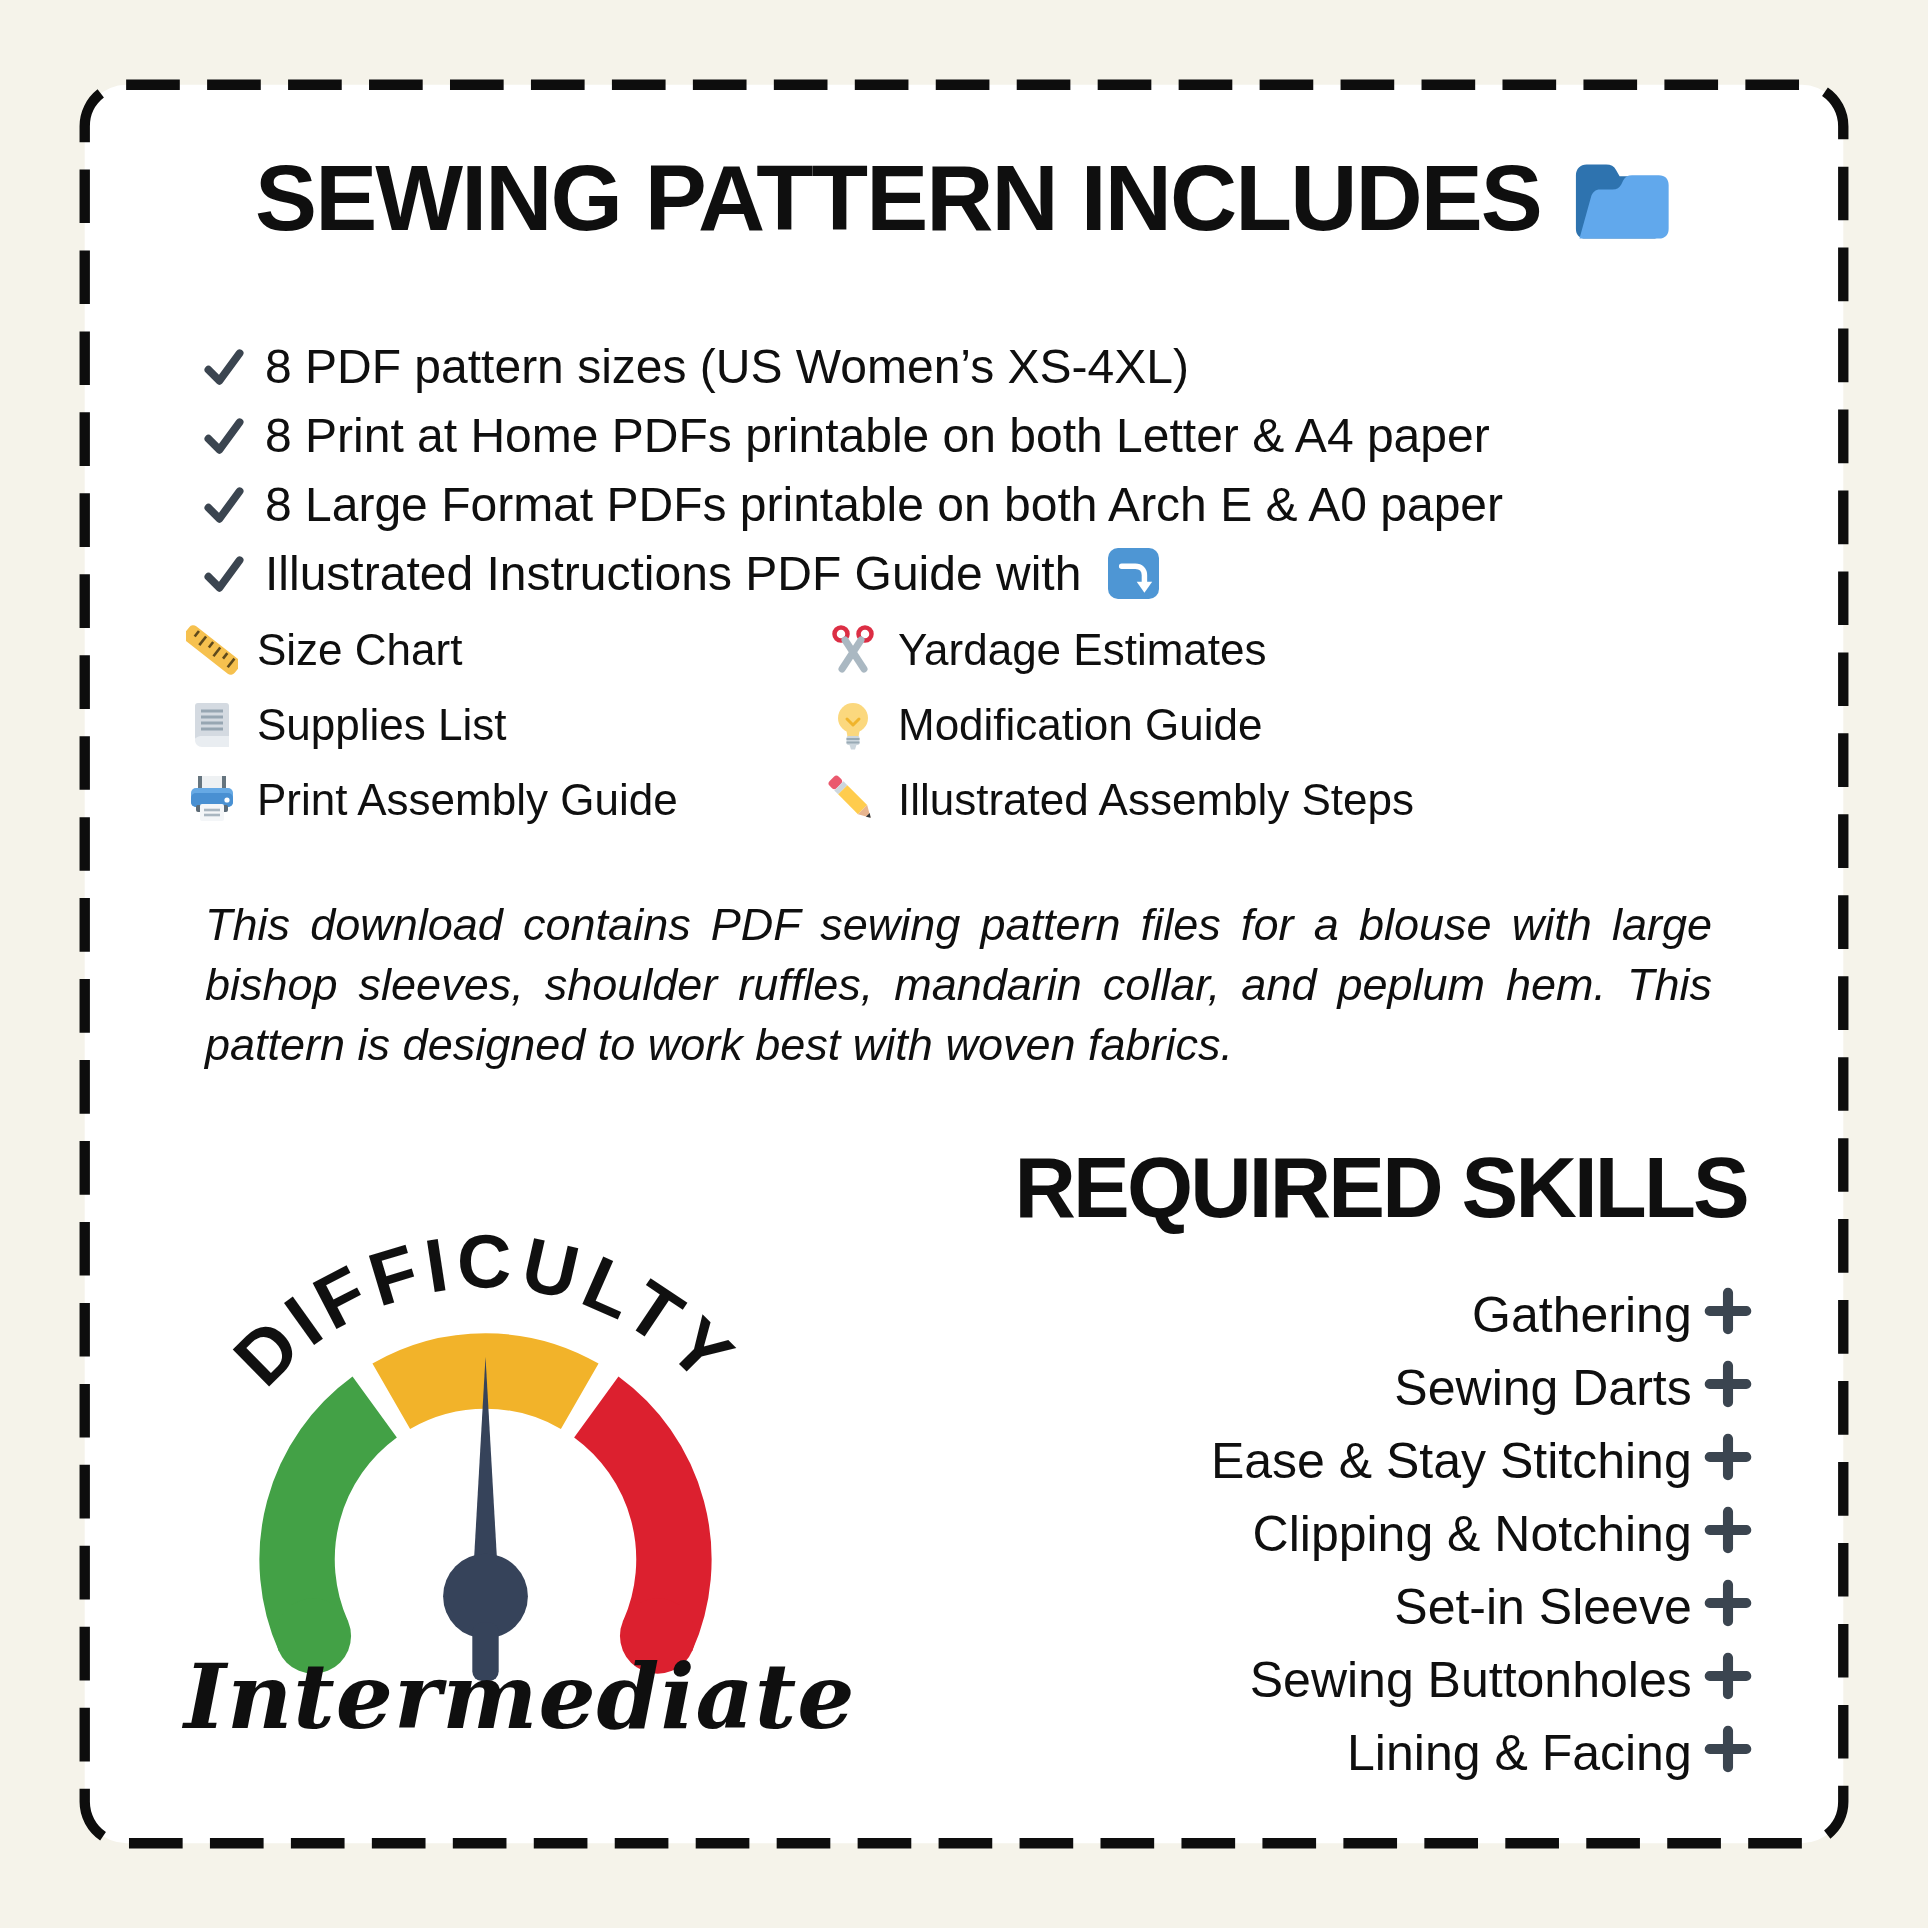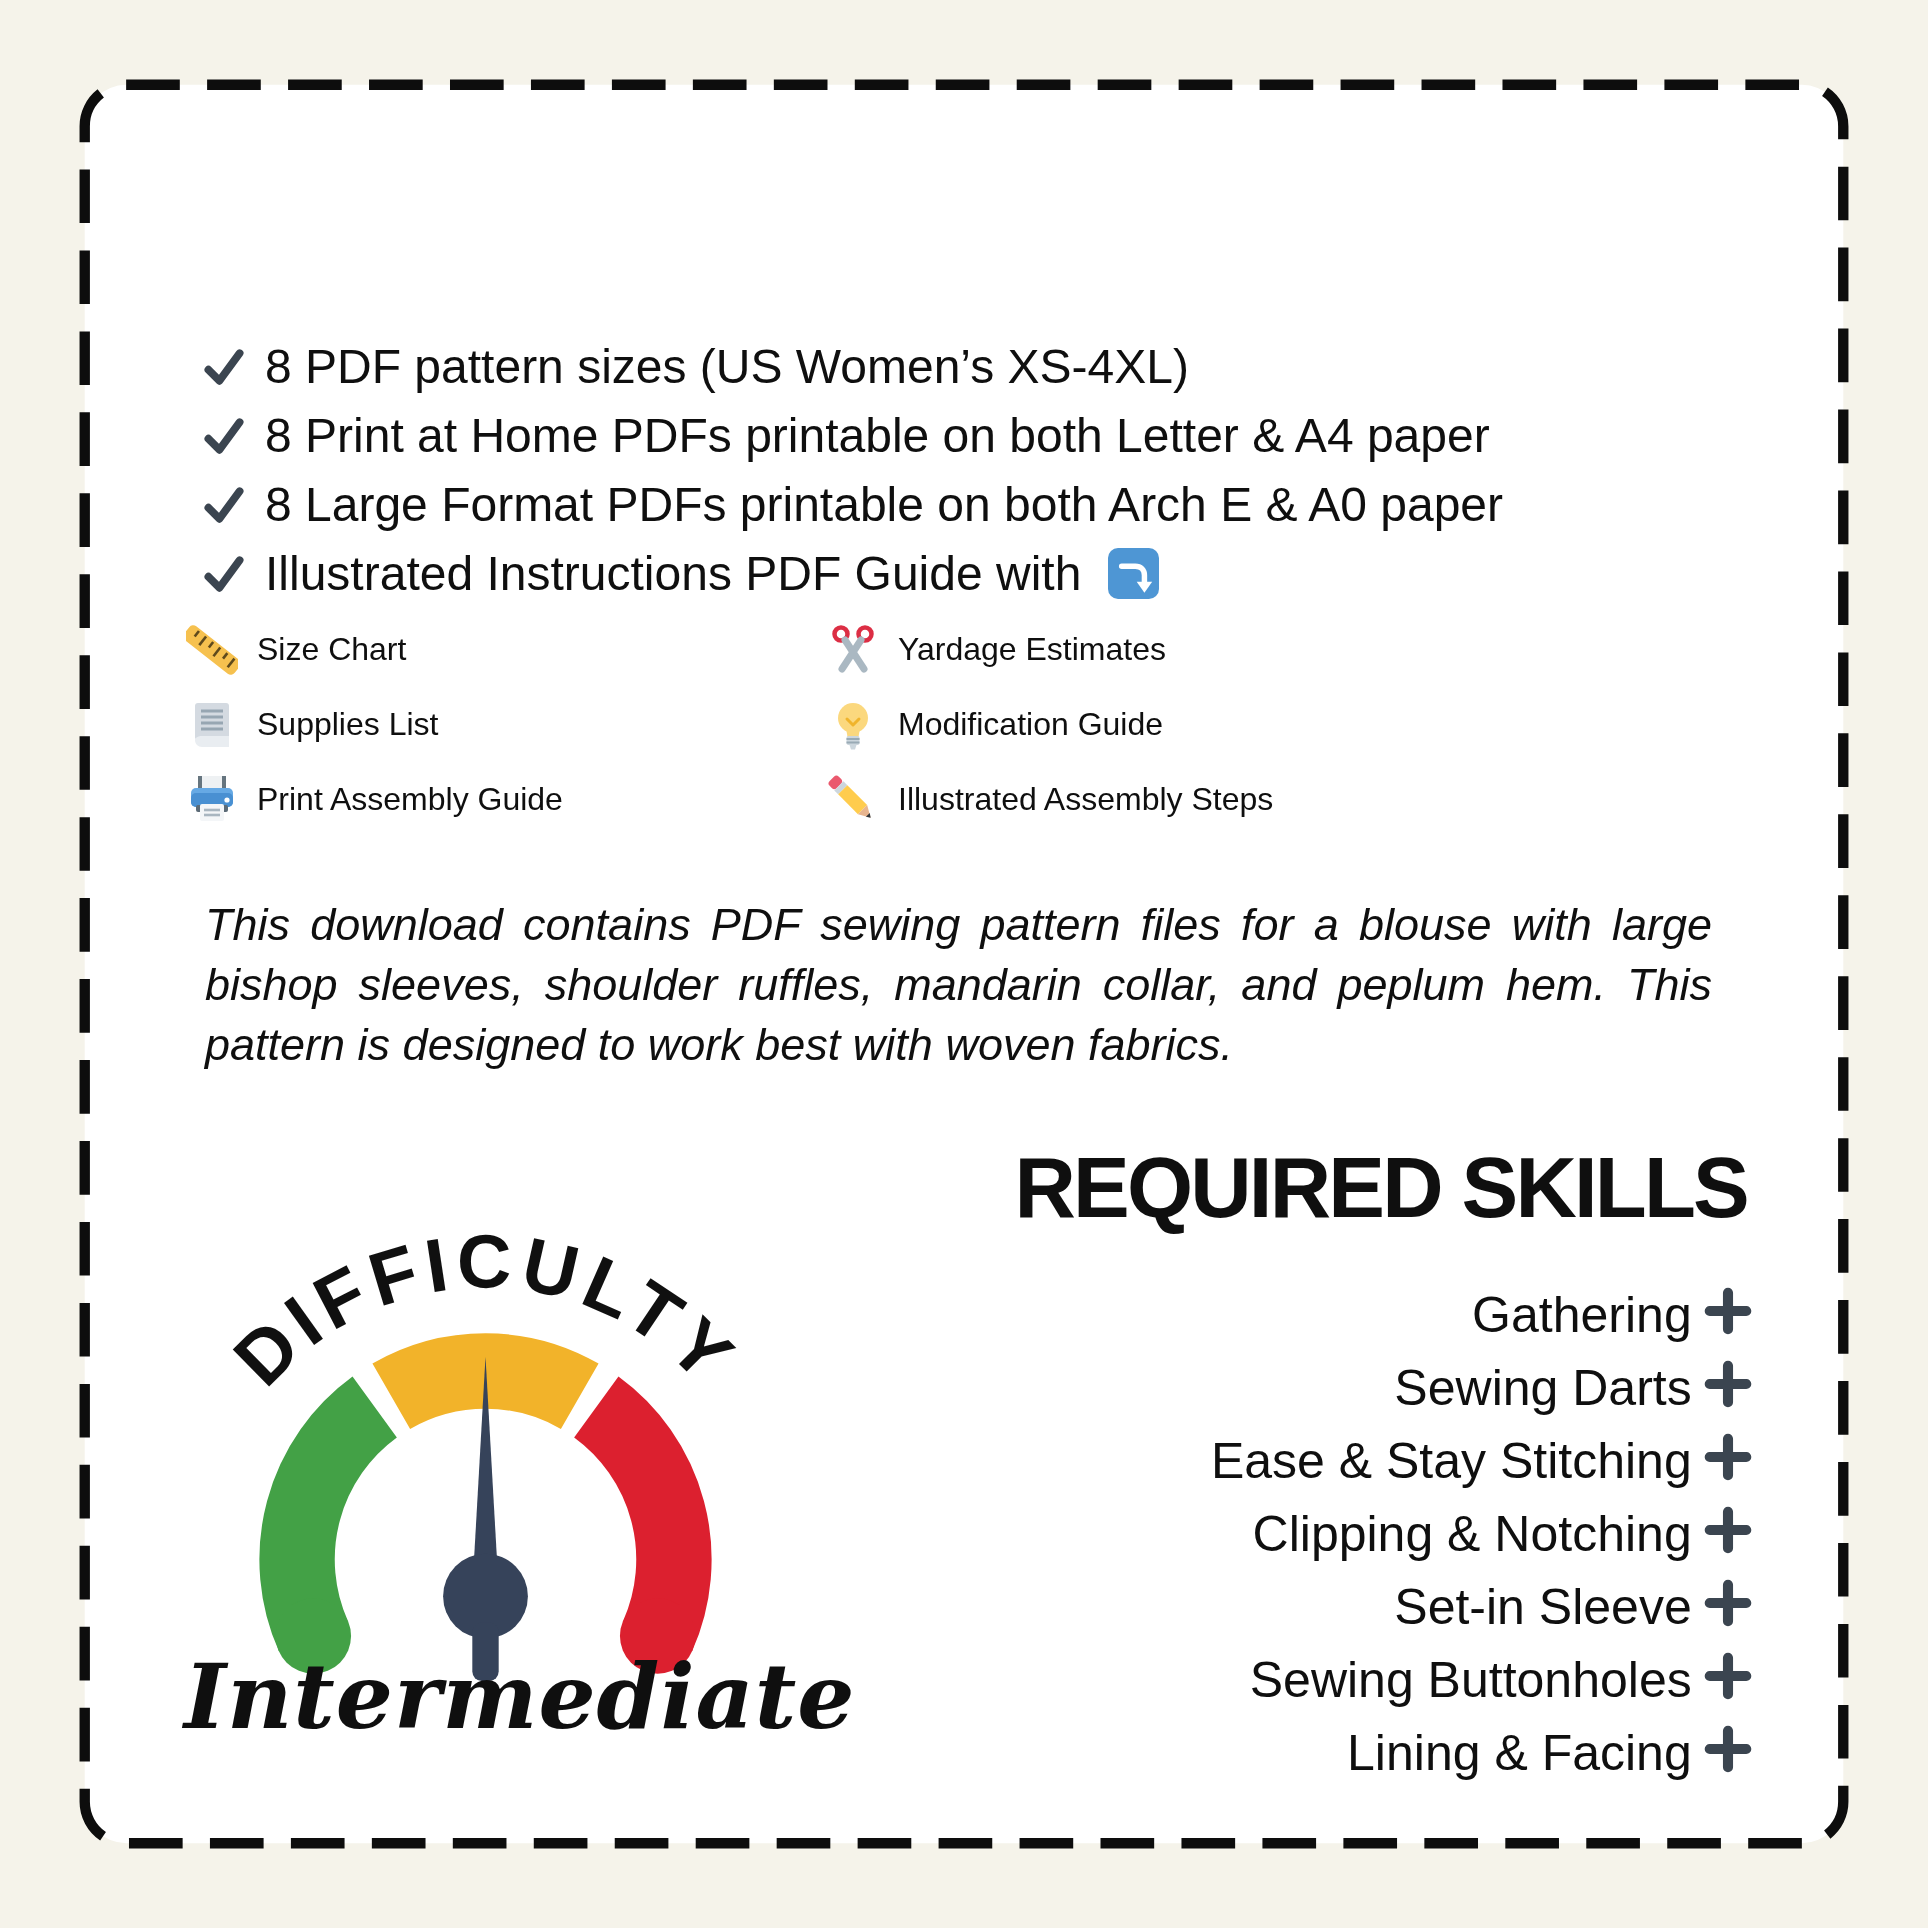"SEWING PATTERN INCLUDES" header.title-row { html: none -> <header> <h1>SEWING PATTERN INCLUDES</h1> <svg> <path></path> <path></path> </svg> </header> }
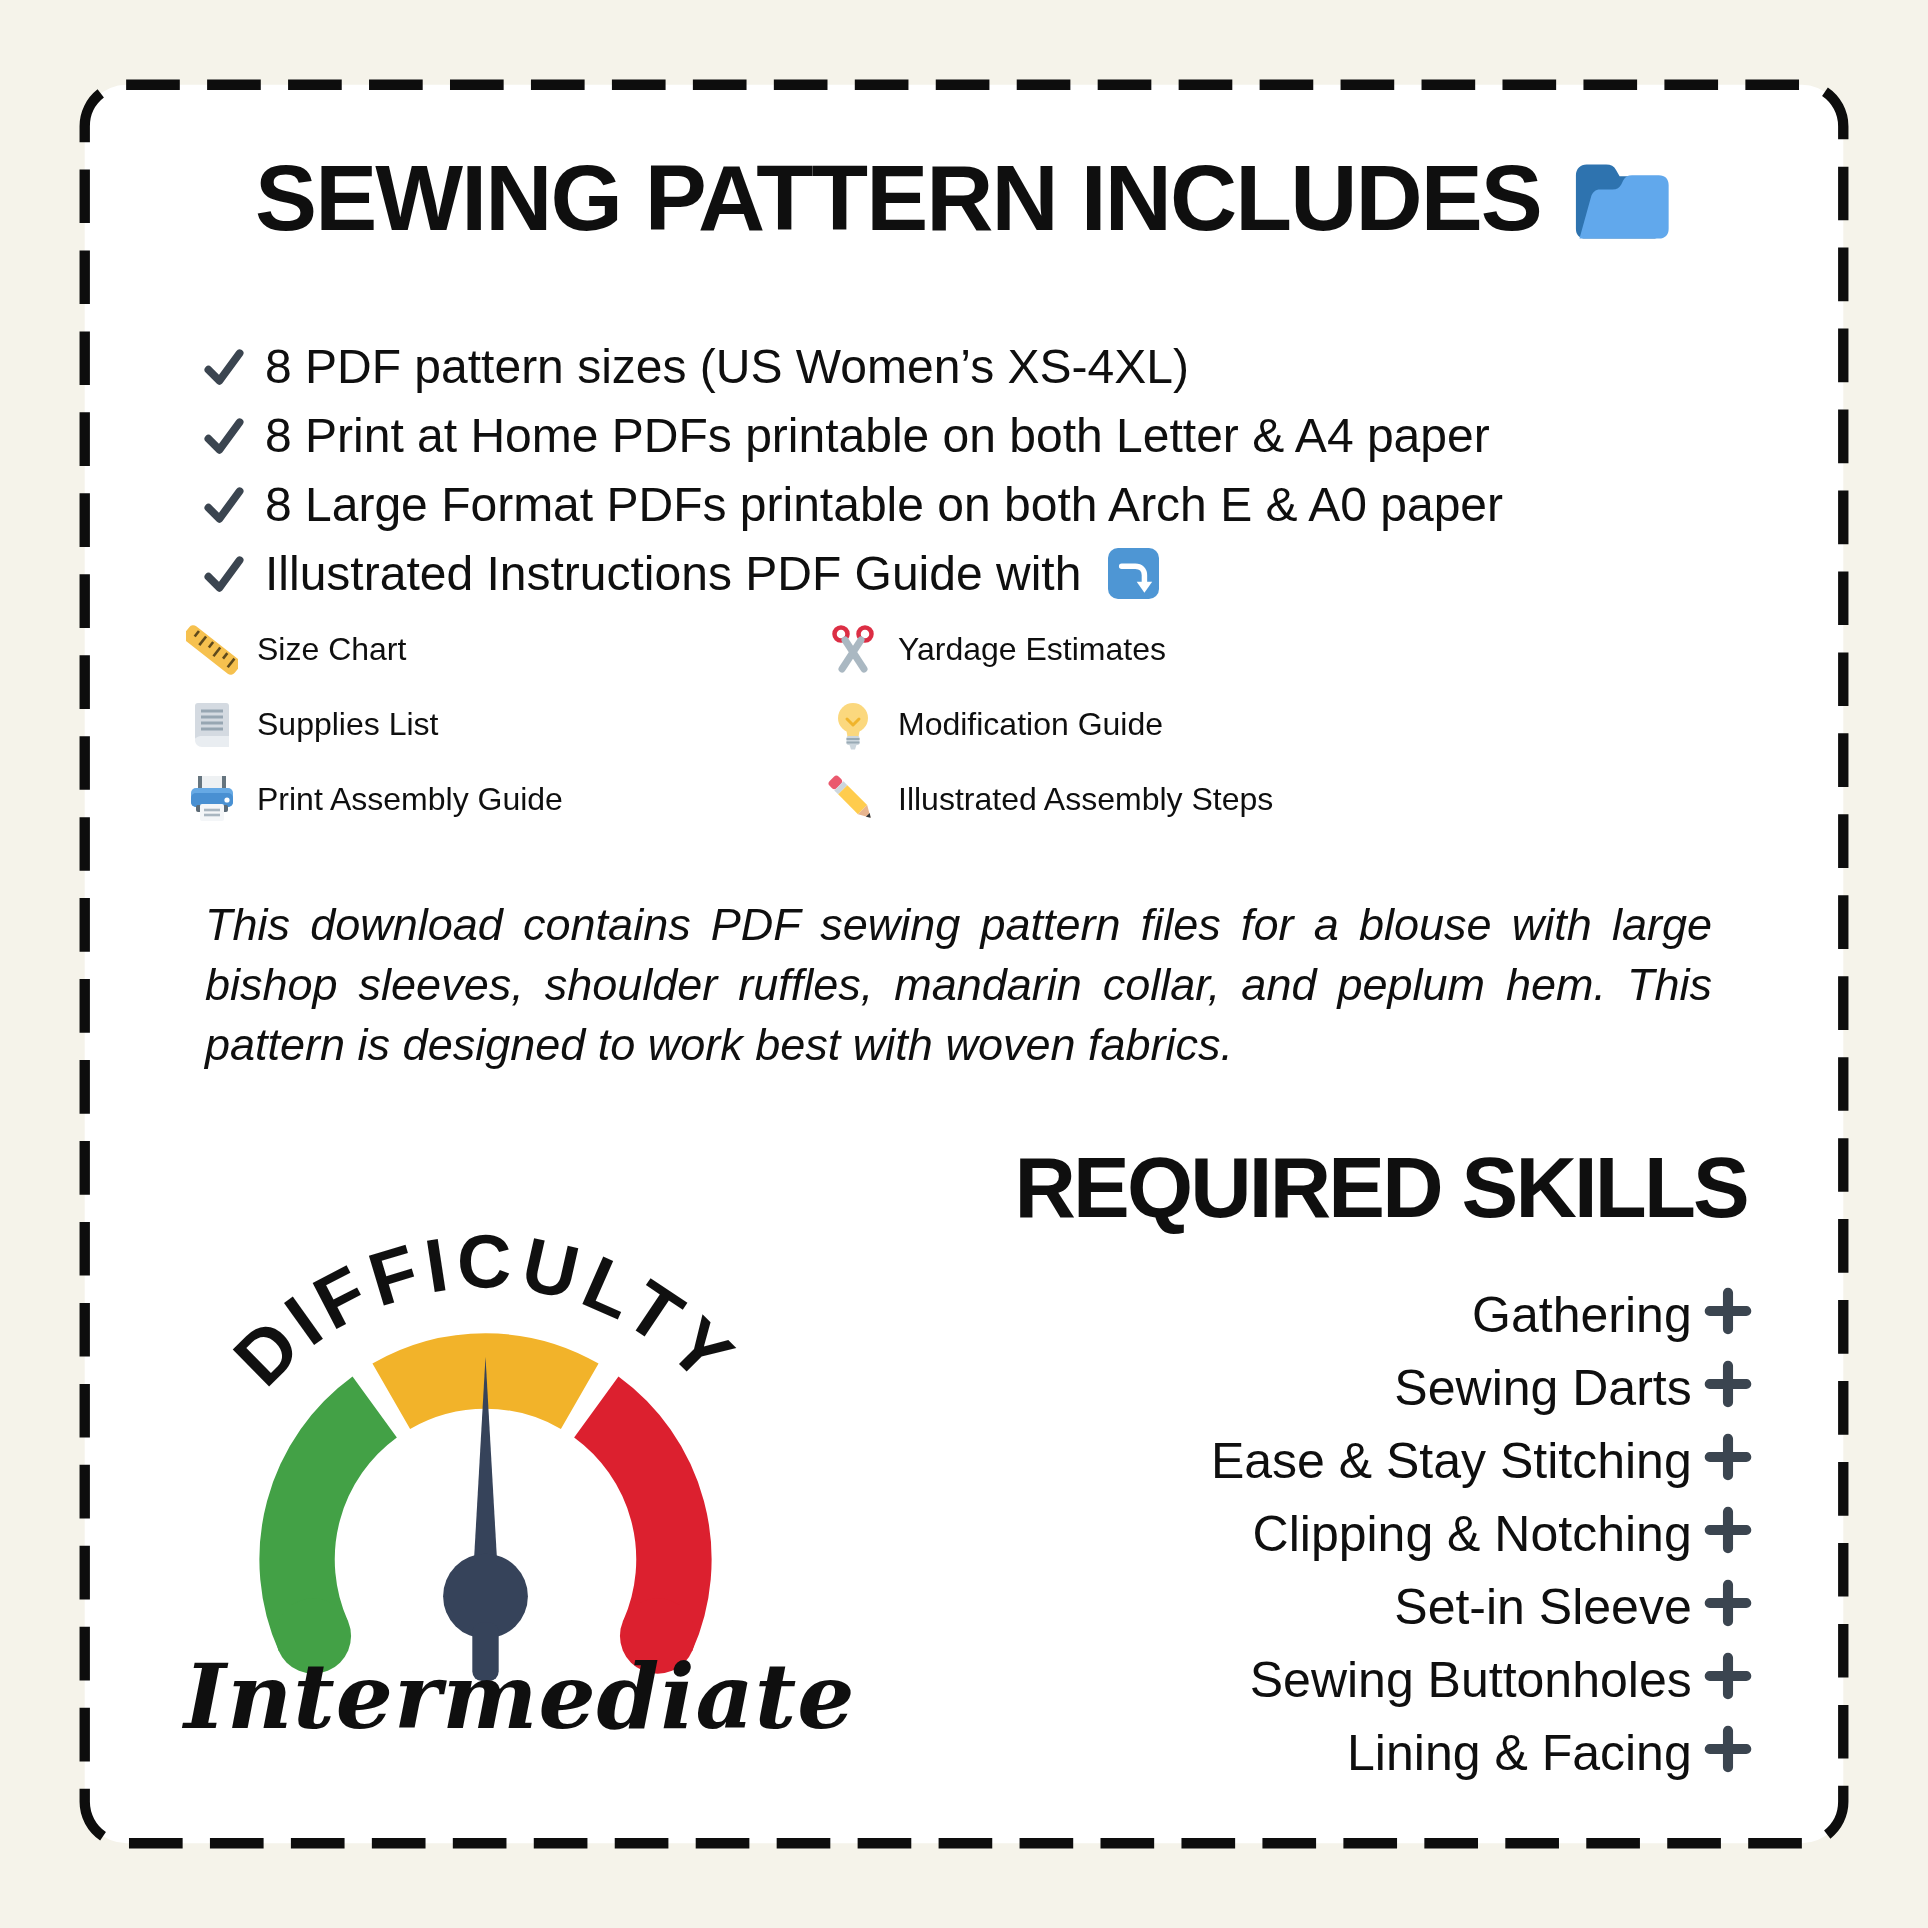"Size Chart" .feature-col li { font-size: 32px -> 44px }
